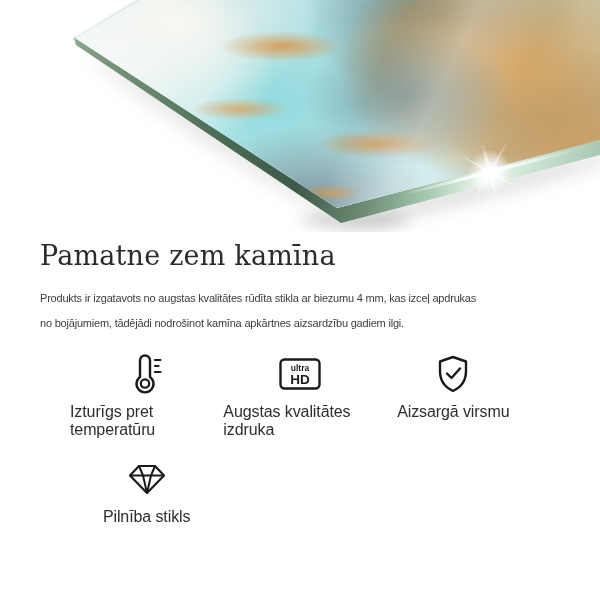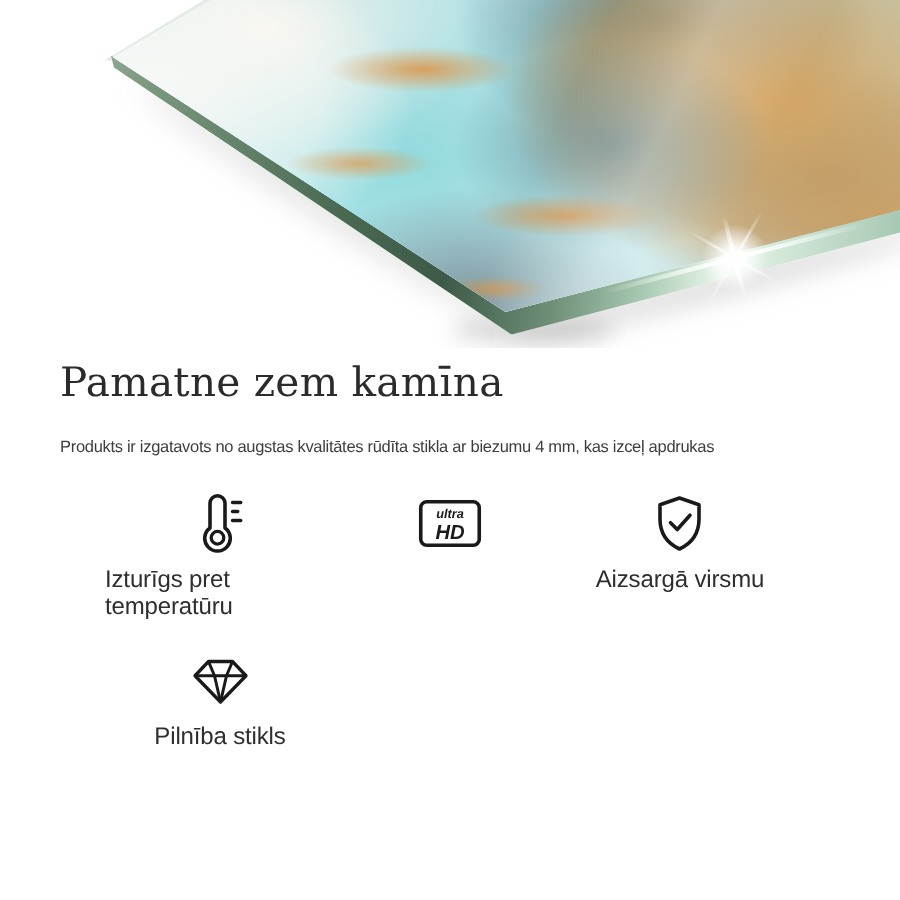"no bojājumiem, tādējādi nodrošinot" span { html: none -> <span>no bojājumiem, tādējādi nodrošinot kamīna apkārtnes aizsardzību gadiem ilgi.</span> }
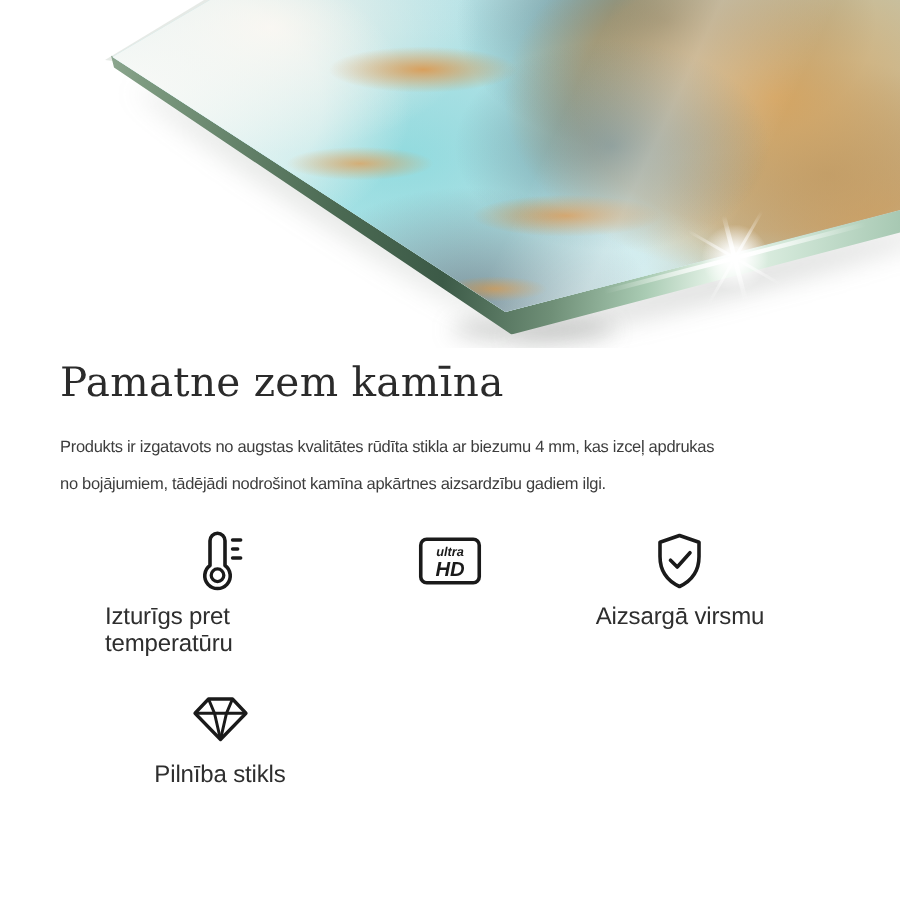"ultra" .icon-box { font-style: italic -> none }
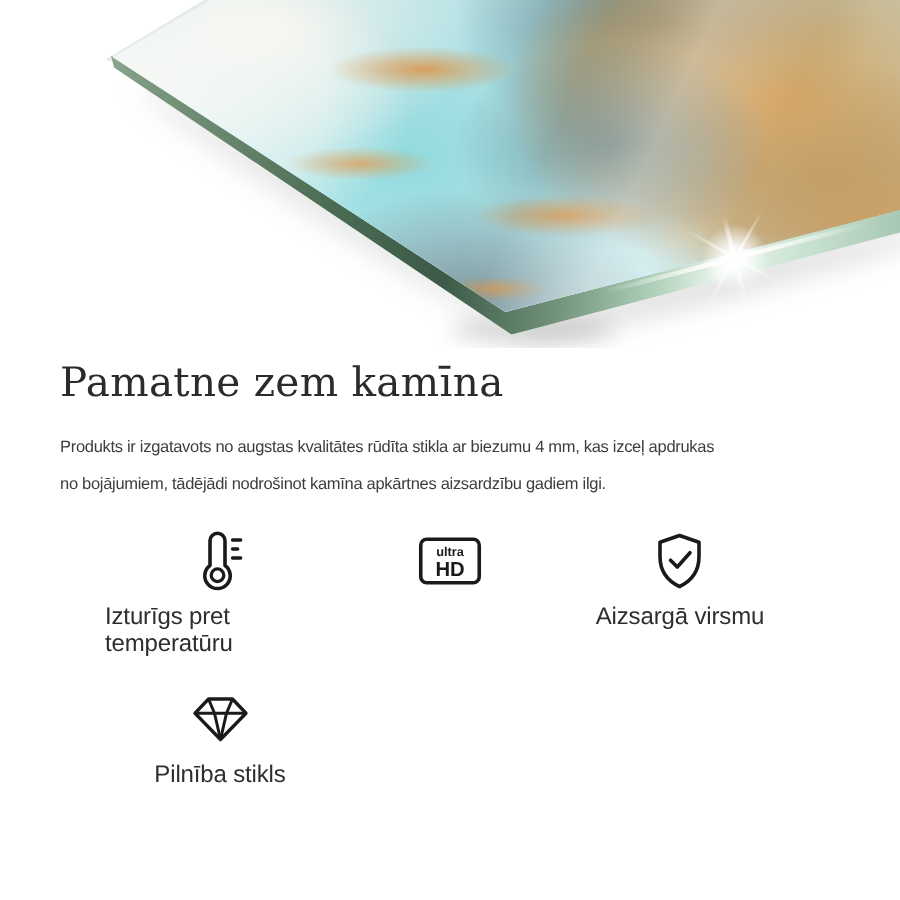"Augstas kvalitātes izdruka" span.feature-label { html: none -> <span>Augstas kvalitātes izdruka</span> }
